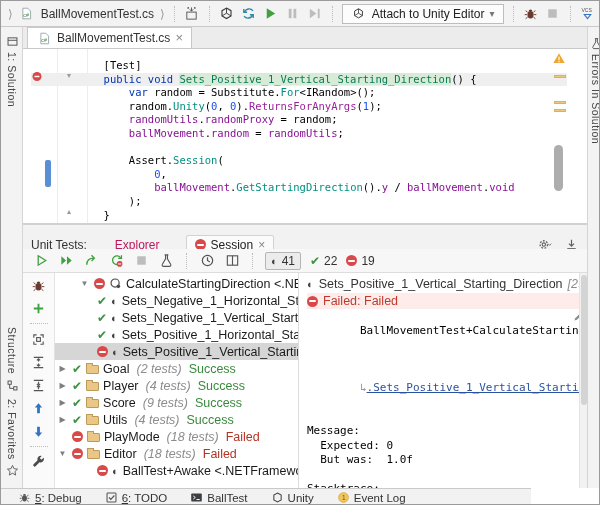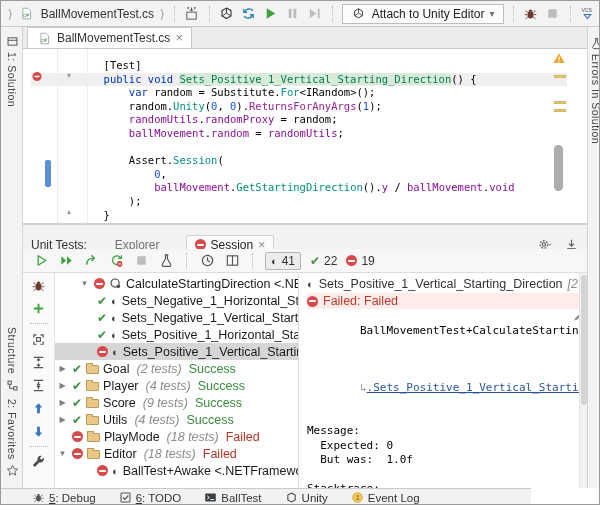"Explorer" #tab-explorer { color: #737373 -> #be185d }
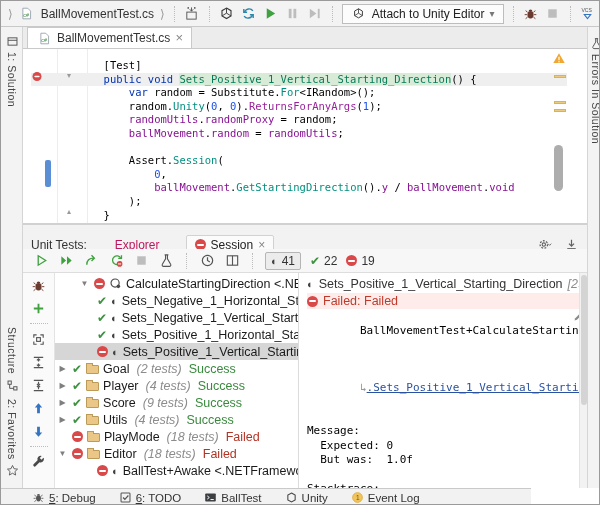"5: Debug" #status-bar { padding-left: 26px -> 12px }
